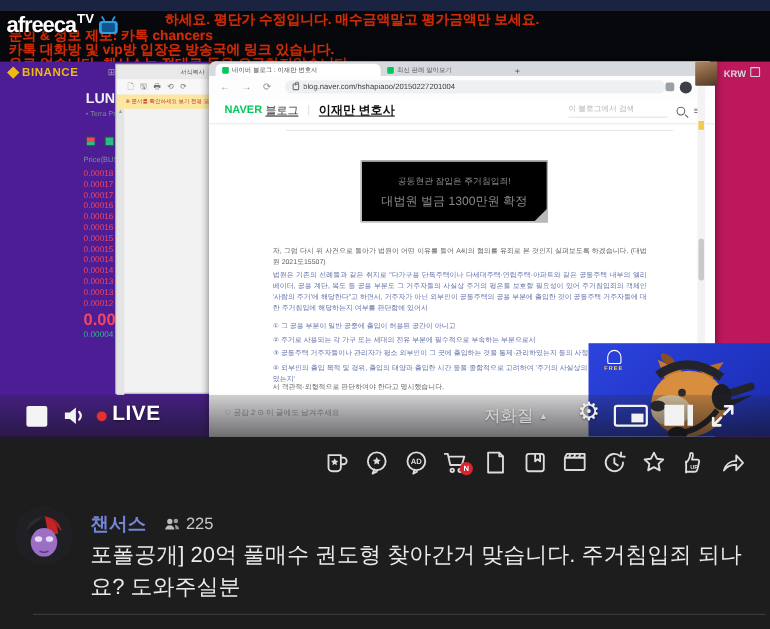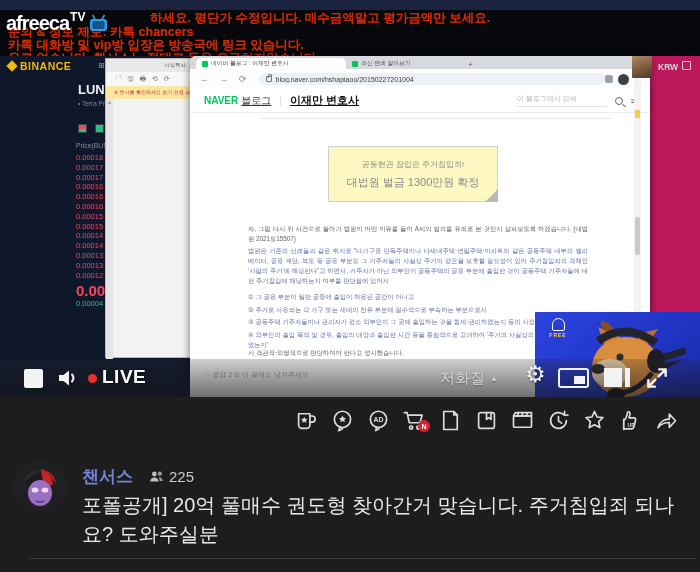"BINANCE" .binance { background: #0f172a -> #4c1d95 }
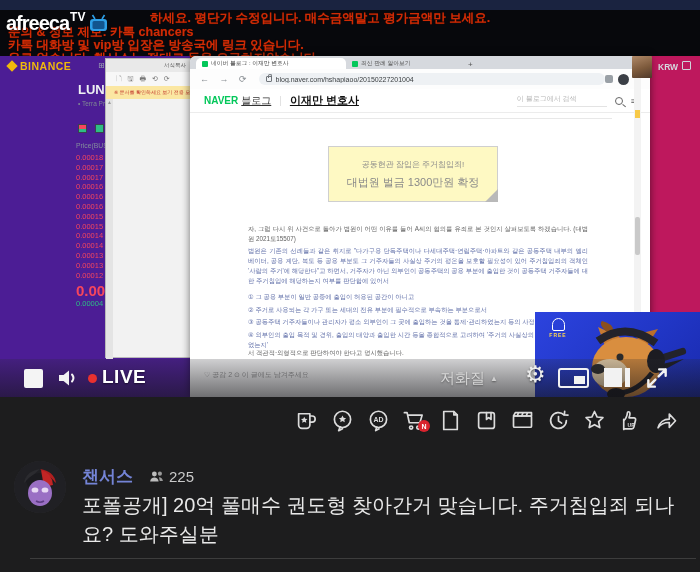"공동현관 잠입은 주거침입죄!" .quotebox { background: #fef9c3 -> #000000 }
